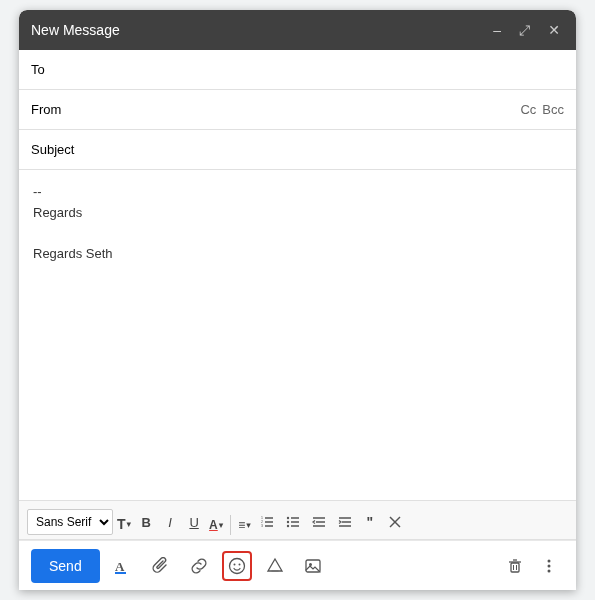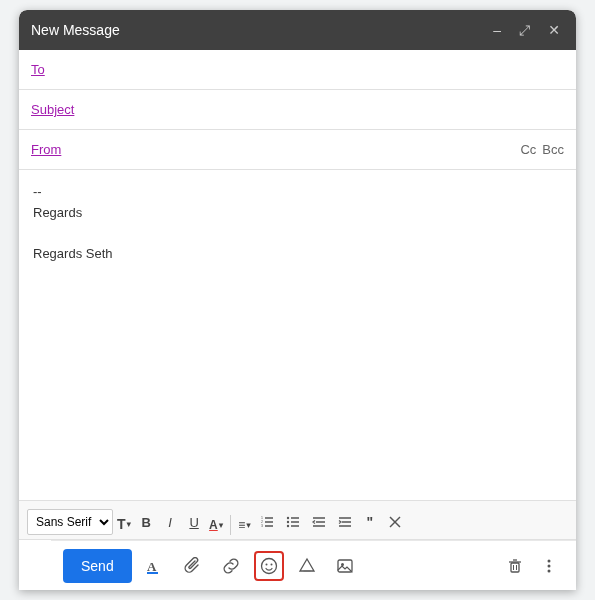"To" .field-label { color: #a21caf -> #000000; text-decoration: underline -> none }
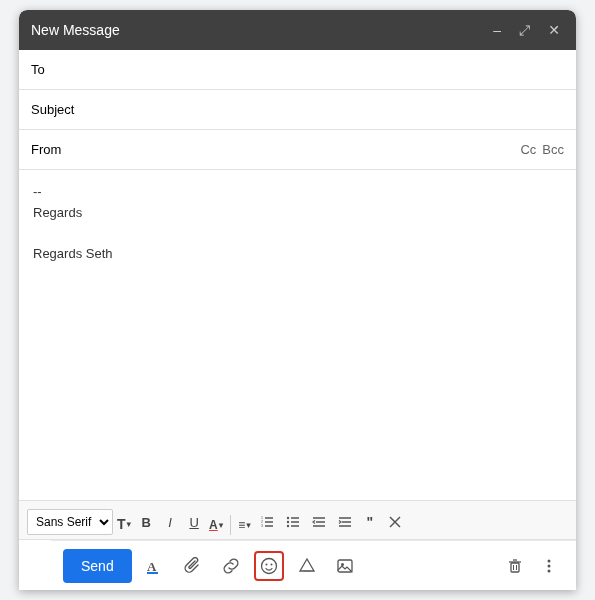"Subject" div.field-row { order: before "From" -> after "From" }
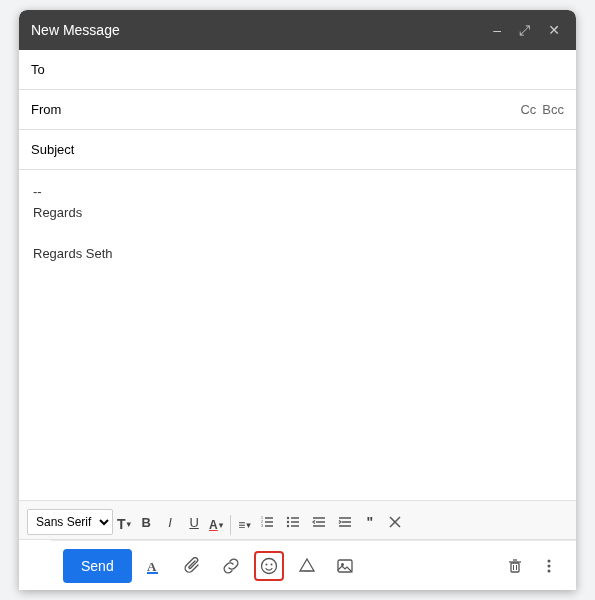"Send" .action-bar { margin-left: 32px -> none }
